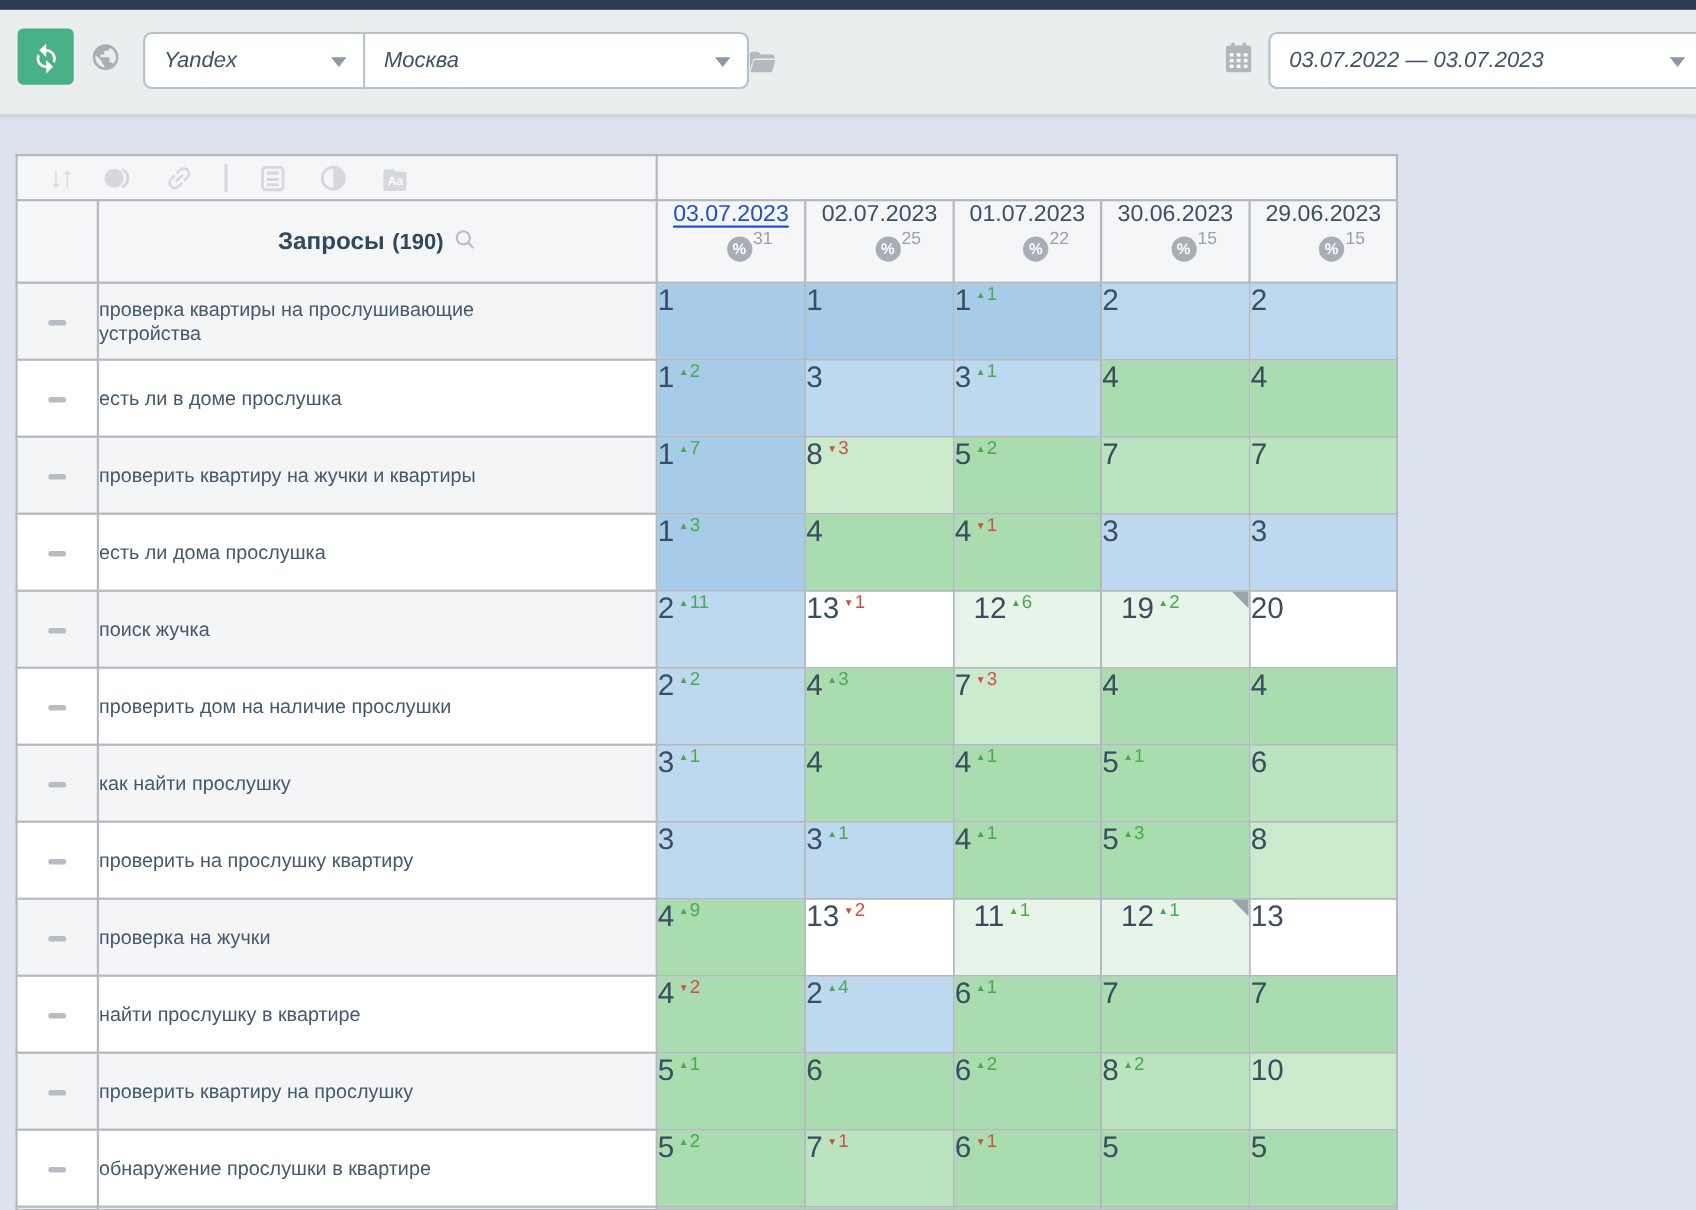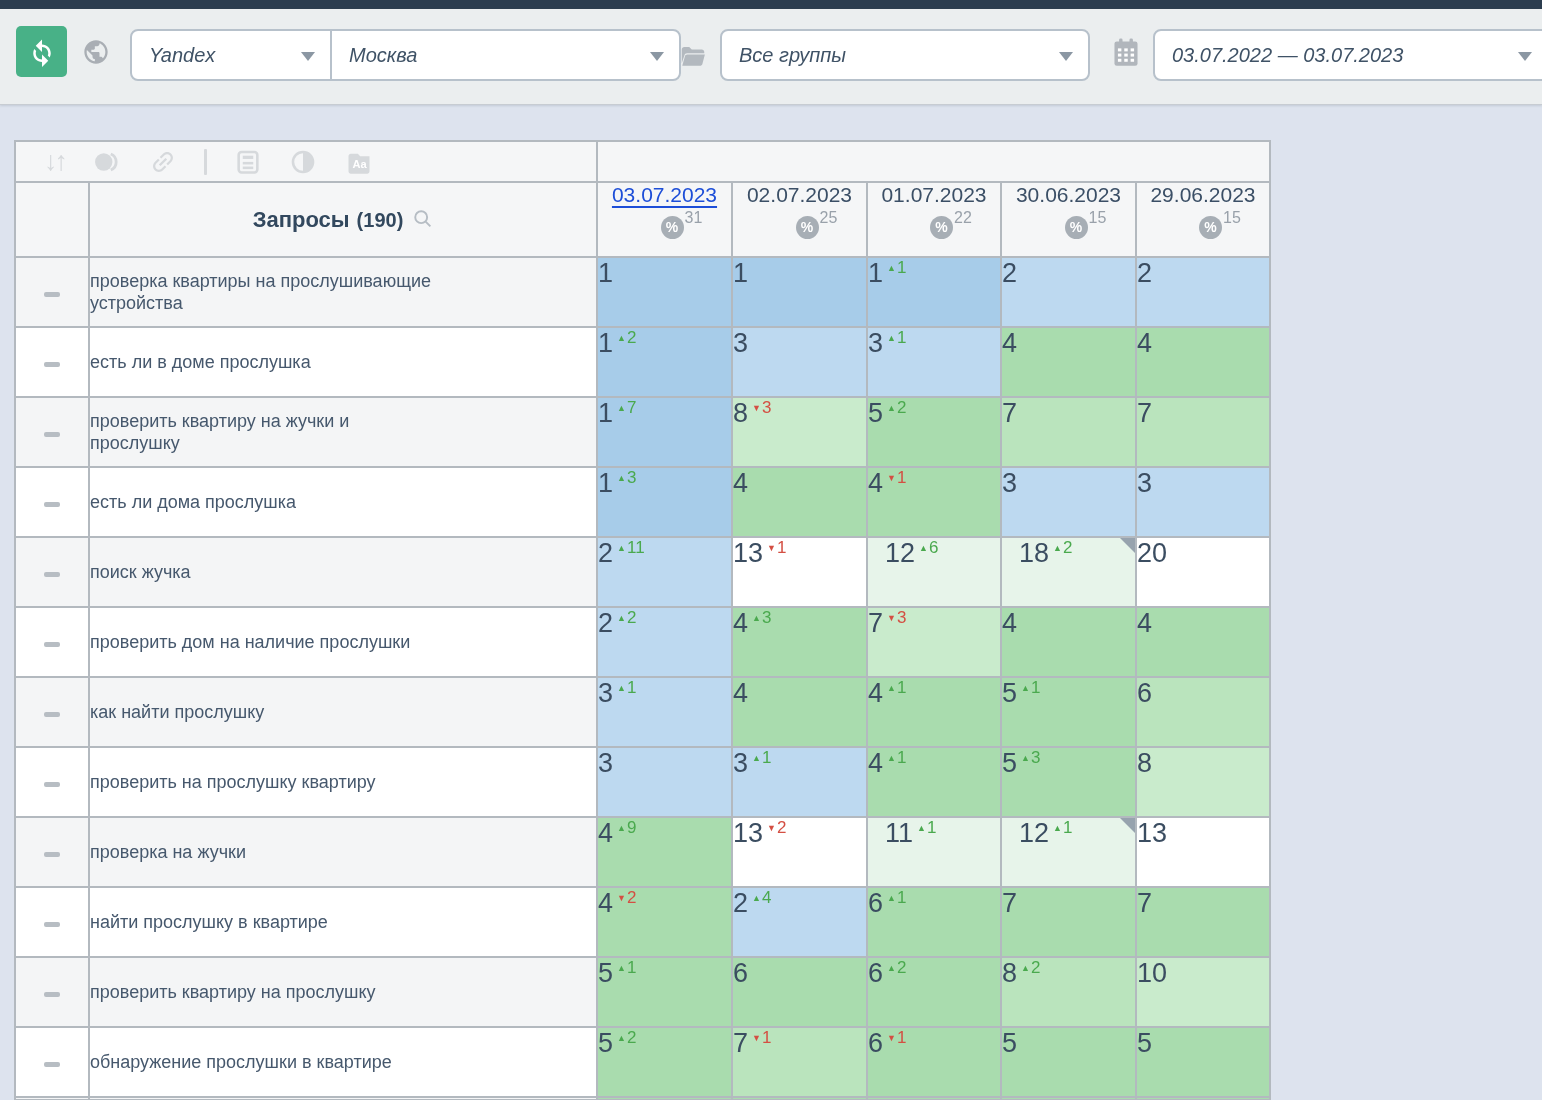"Все группы" div.select { html: <div> <span>Все группы</span> <span></span> </div> -> none }
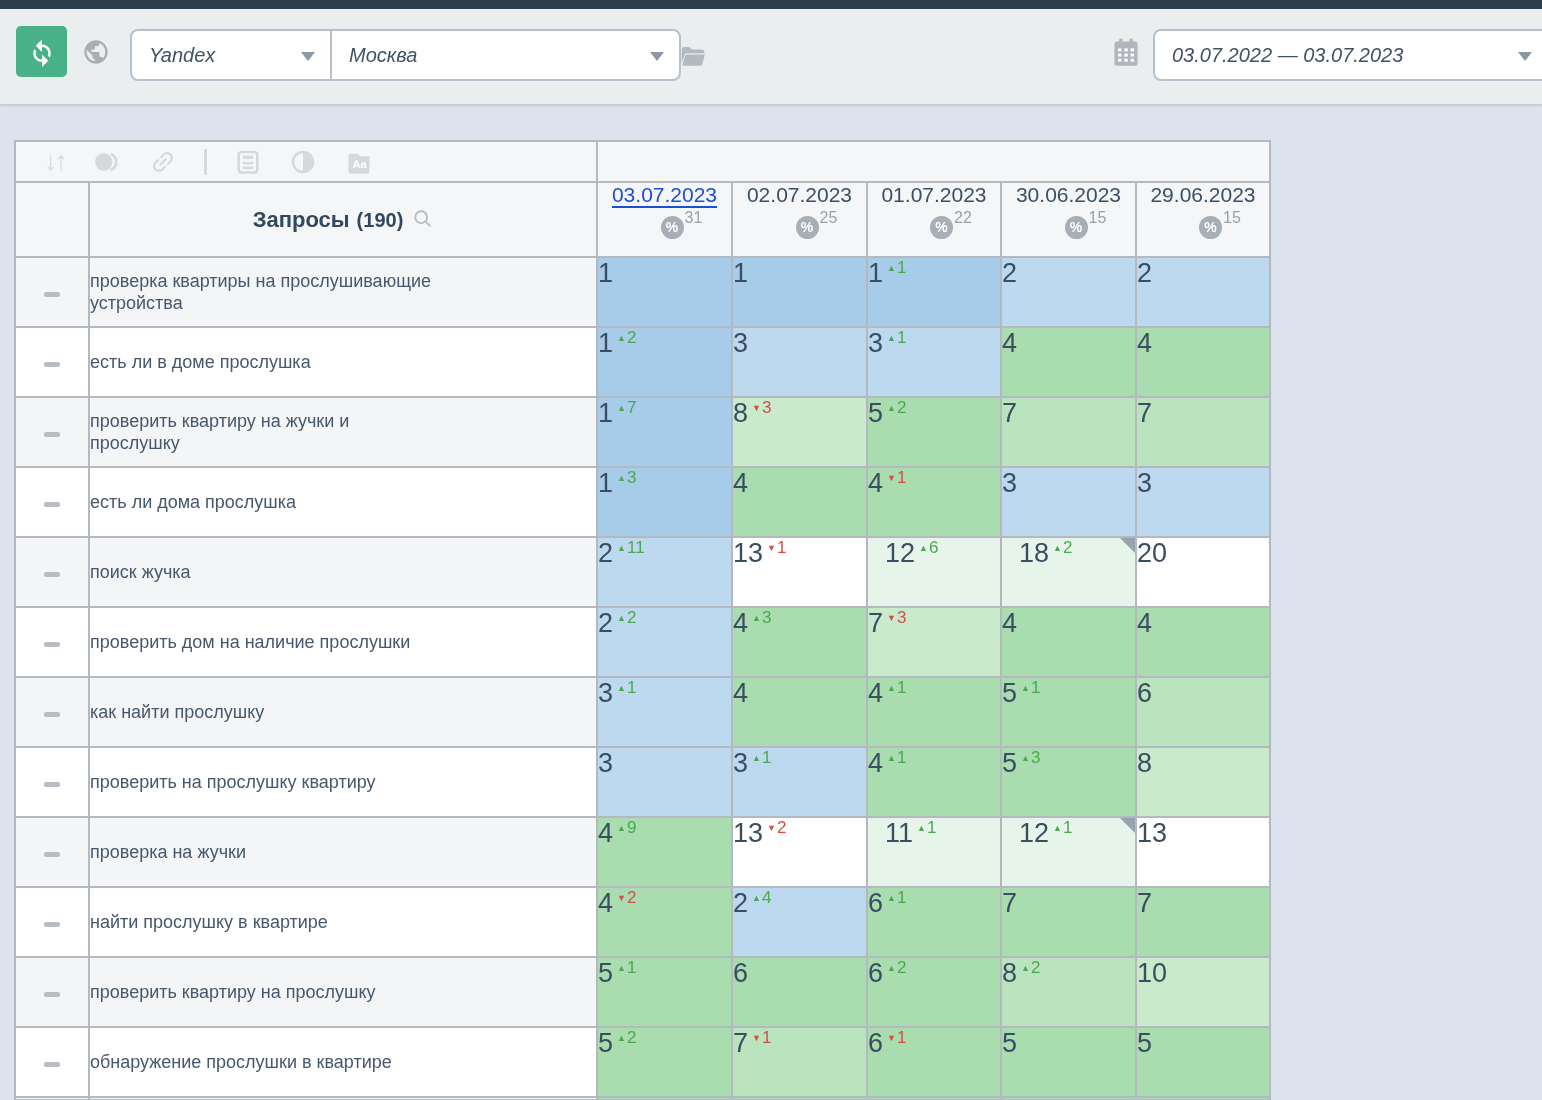"проверить квартиру на жучки и" span { text: прослушку -> квартиры }
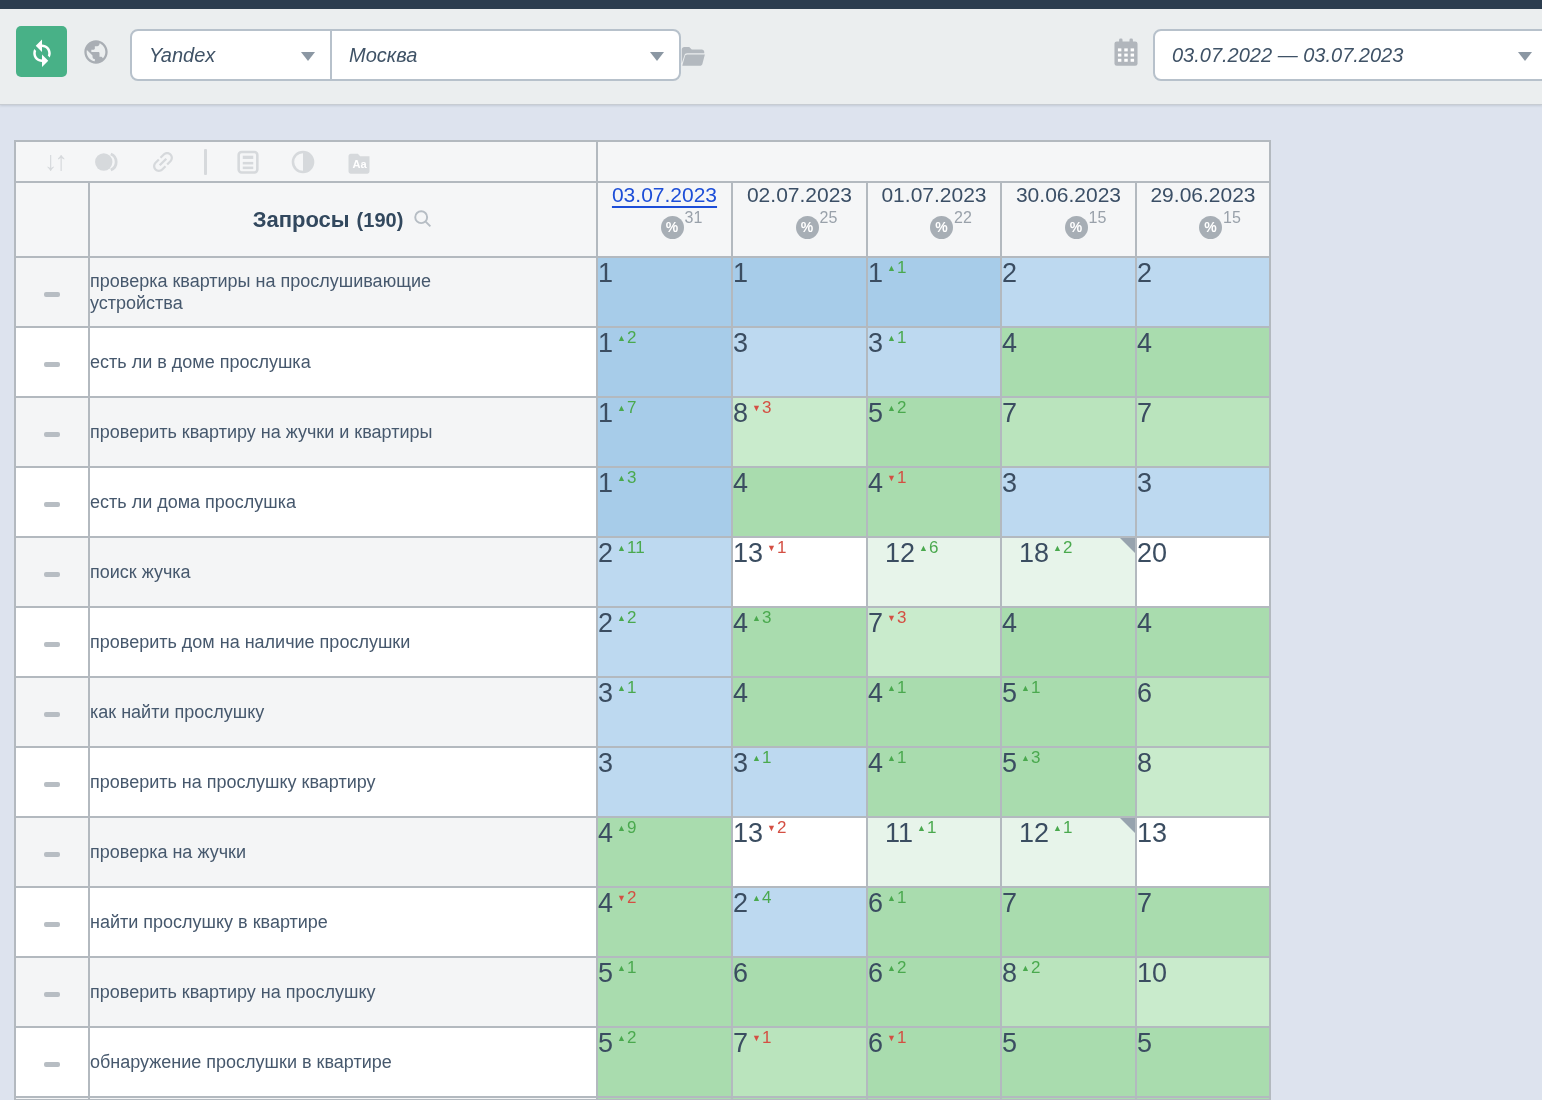"18" span { text: 18 -> 19 }
